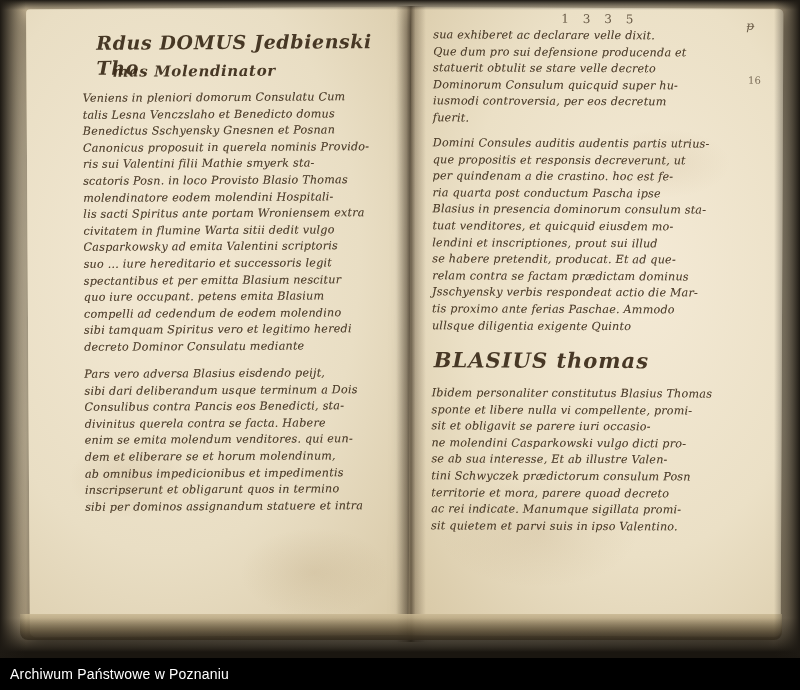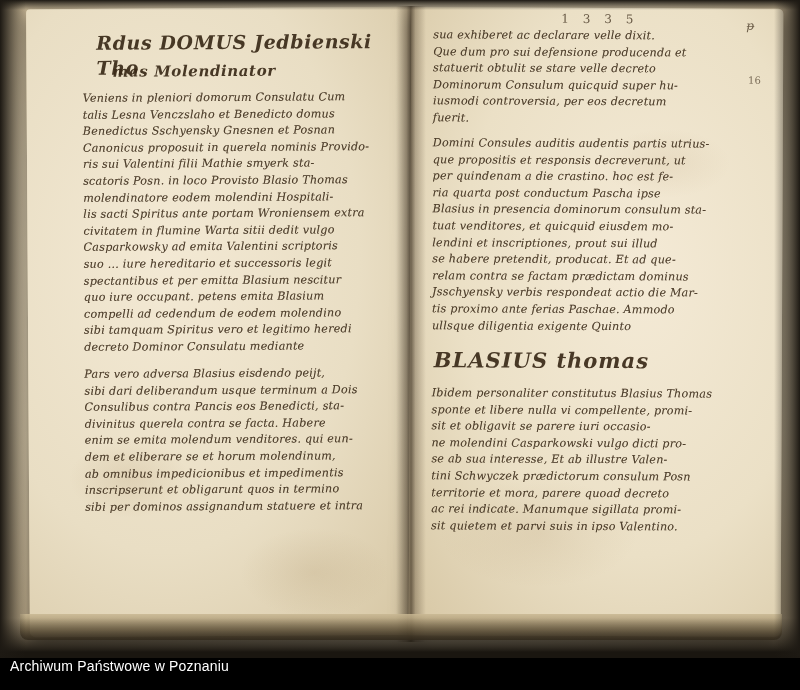"Archiwum Państwowe w Poznaniu" #caption-bar { align-items: flex-start -> center }
